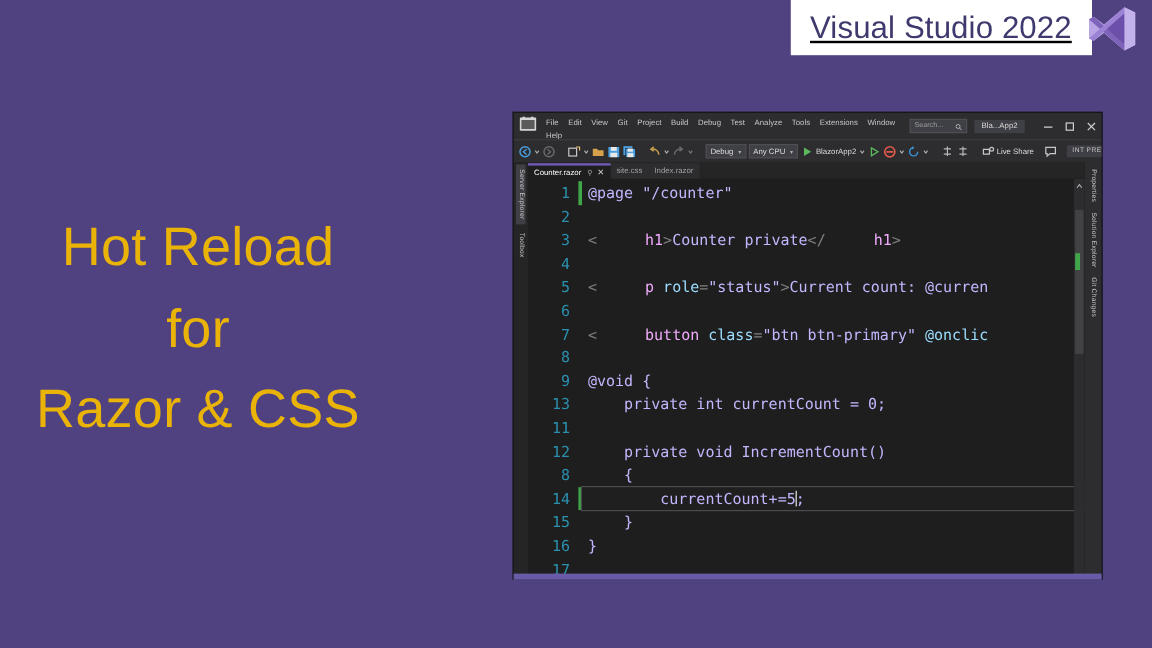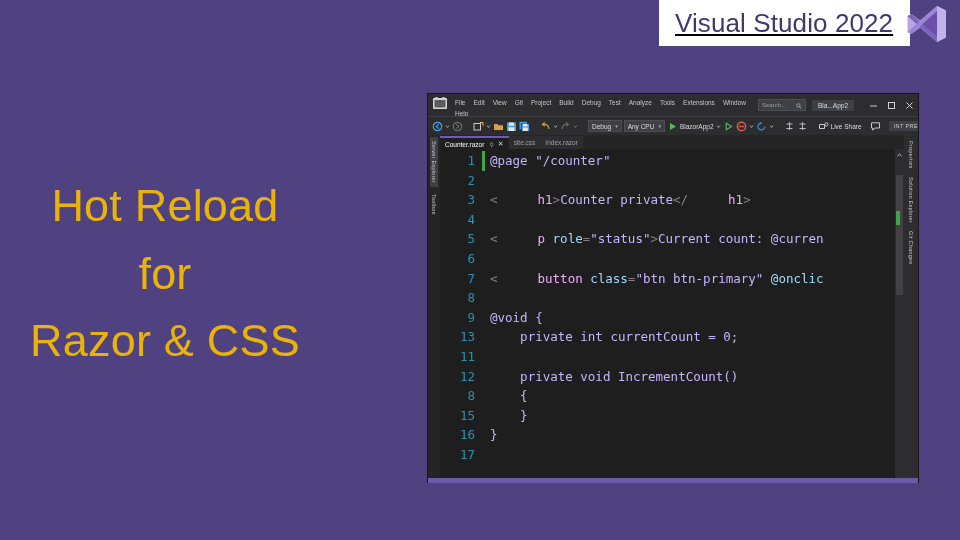"14" div.crow { html: none -> <div> <div>14</div> <div></div> <div><span> currentCount+=5</span><span></span><span>;</span></div> </div> }
